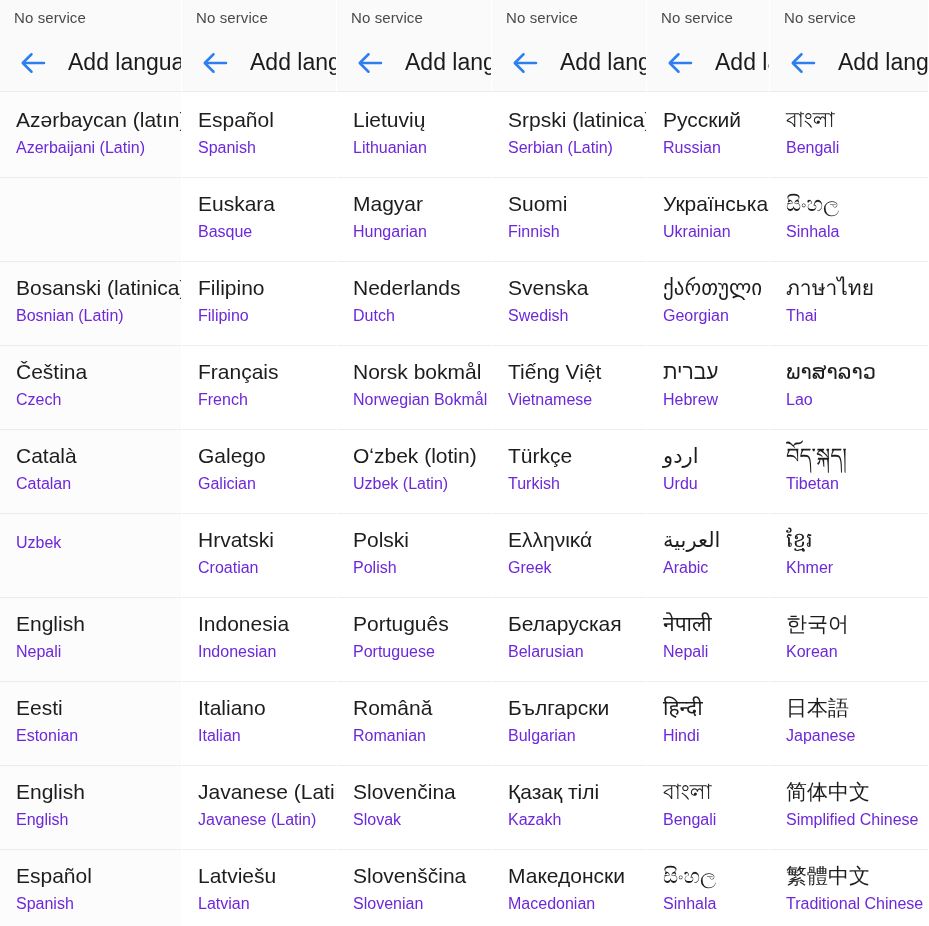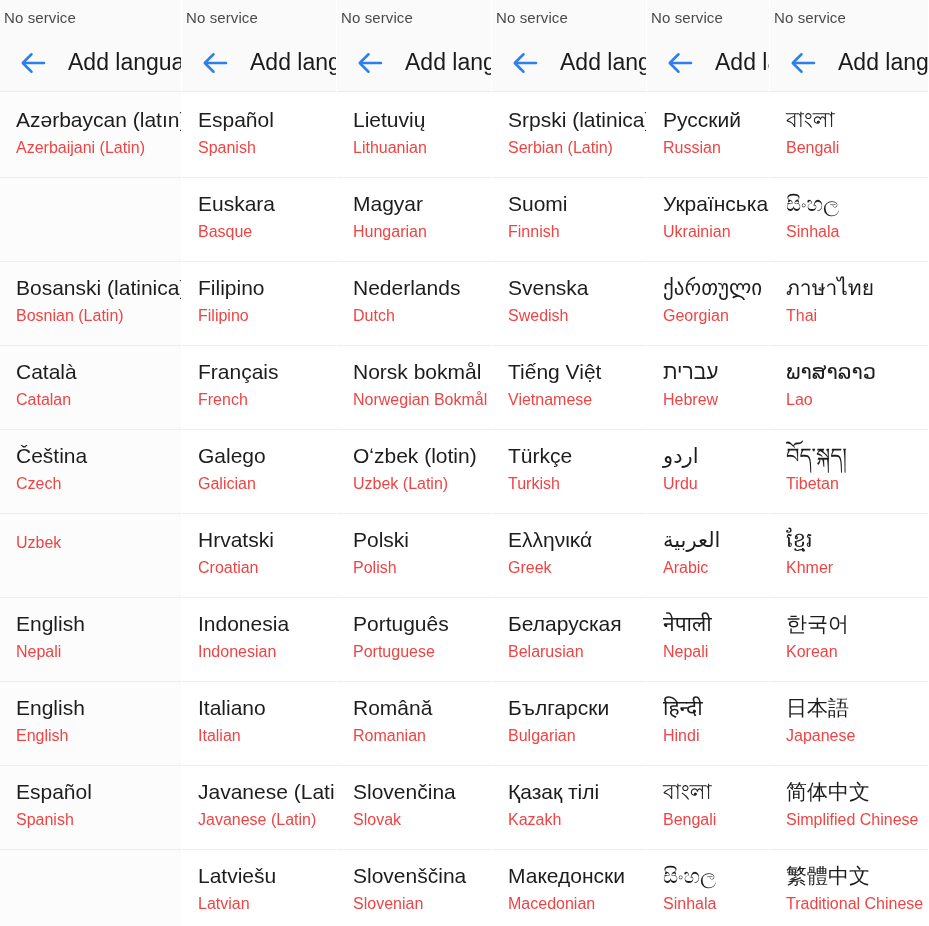"No service" .statusbar { padding-left: 4px -> 14px }
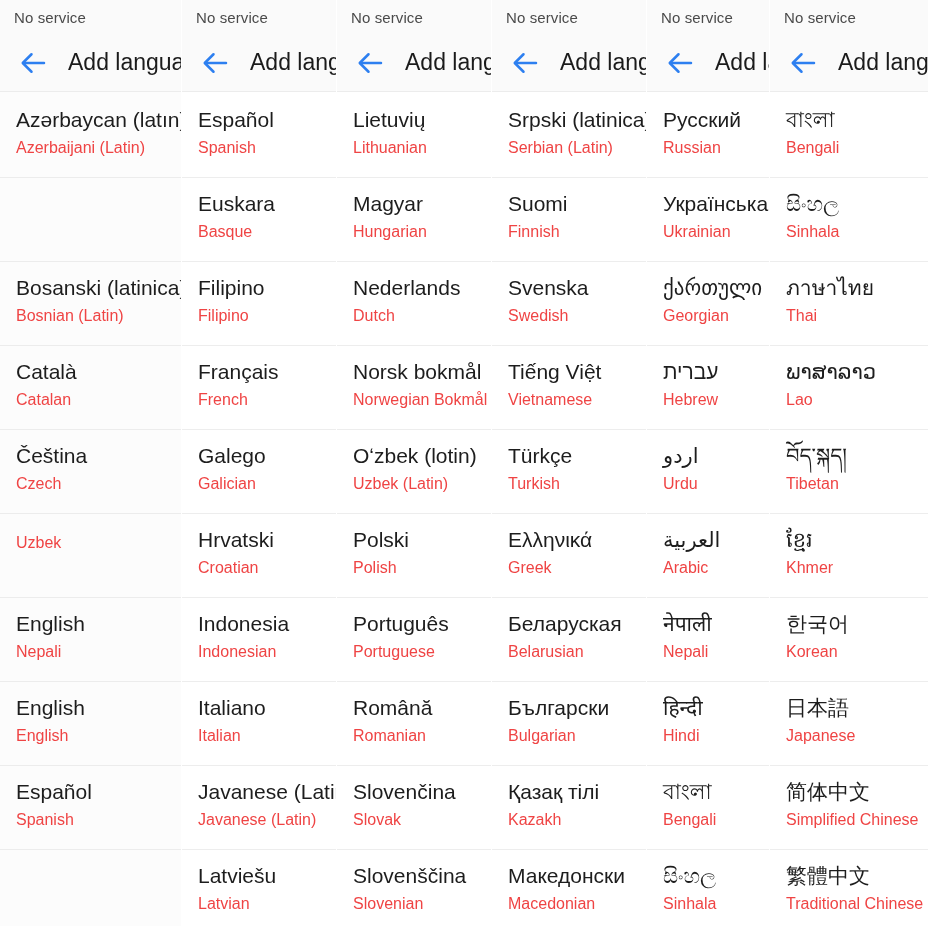"Azerbaijani (Latin)" .lang-english { color: #ef4444 -> #6d28d9 }
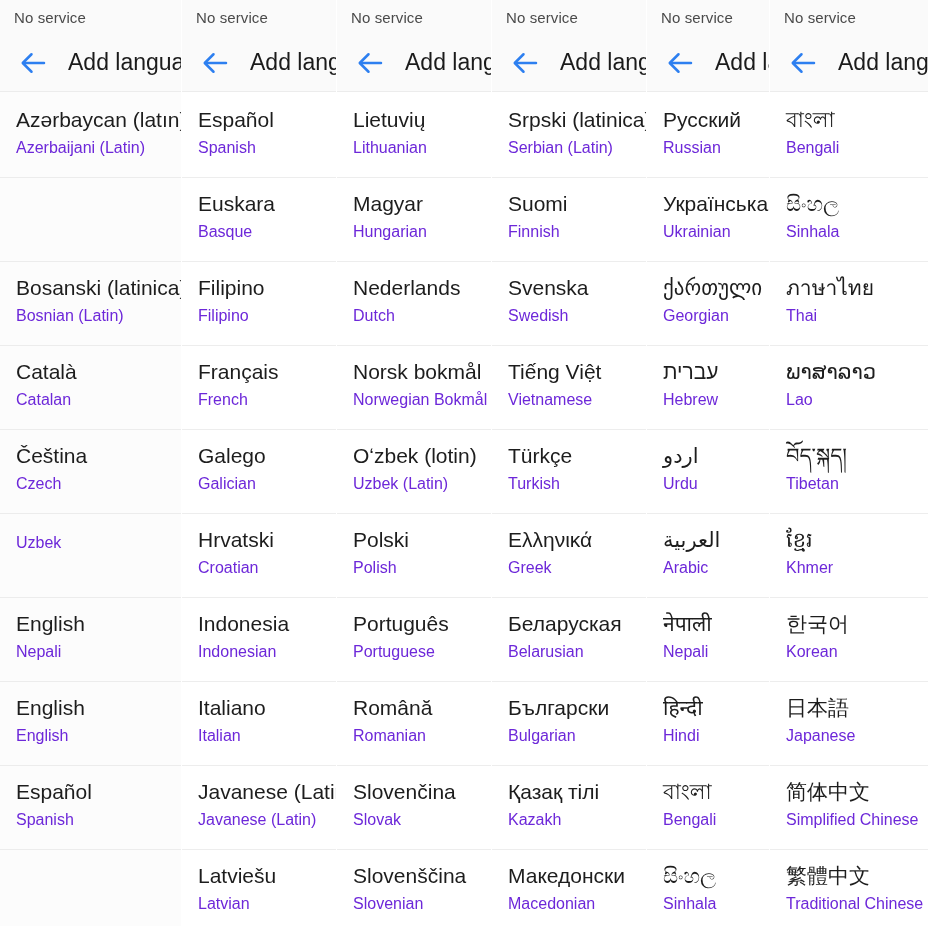"Català" div.lang-row { order: before "Čeština" -> after "Čeština" }
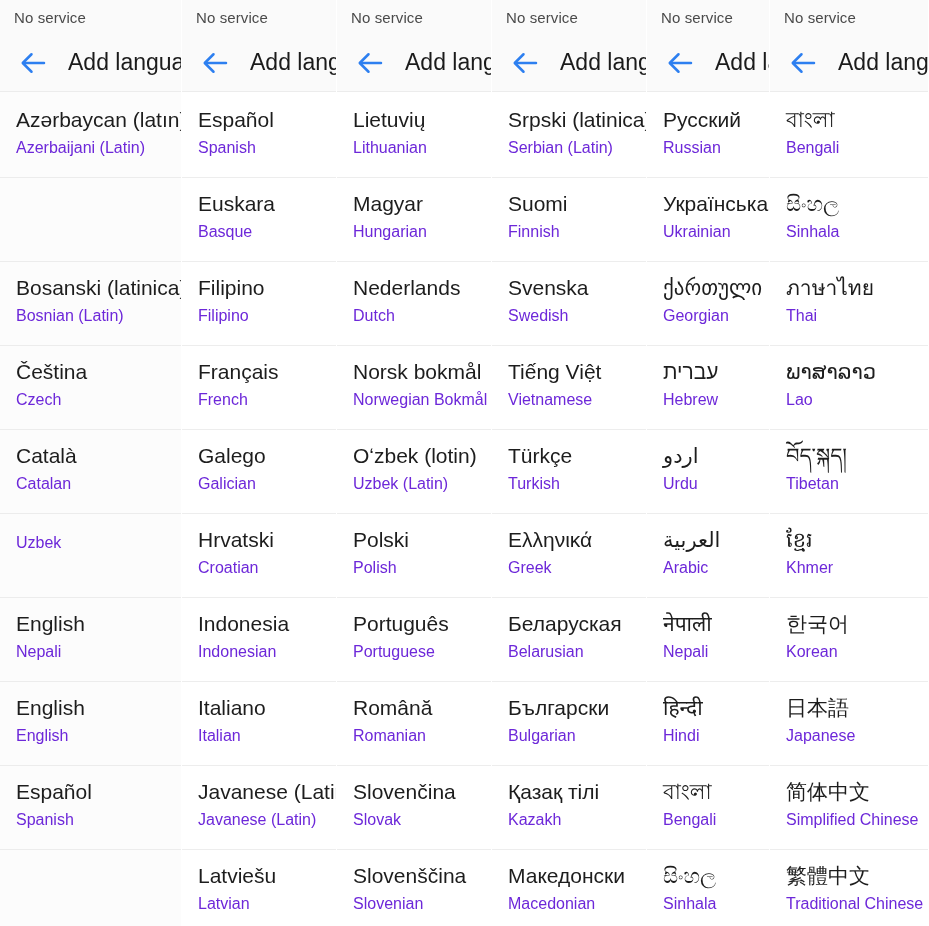"Eesti" div.lang-row { html: none -> <div> <div>Eesti</div> <div>Estonian</div> </div> }
